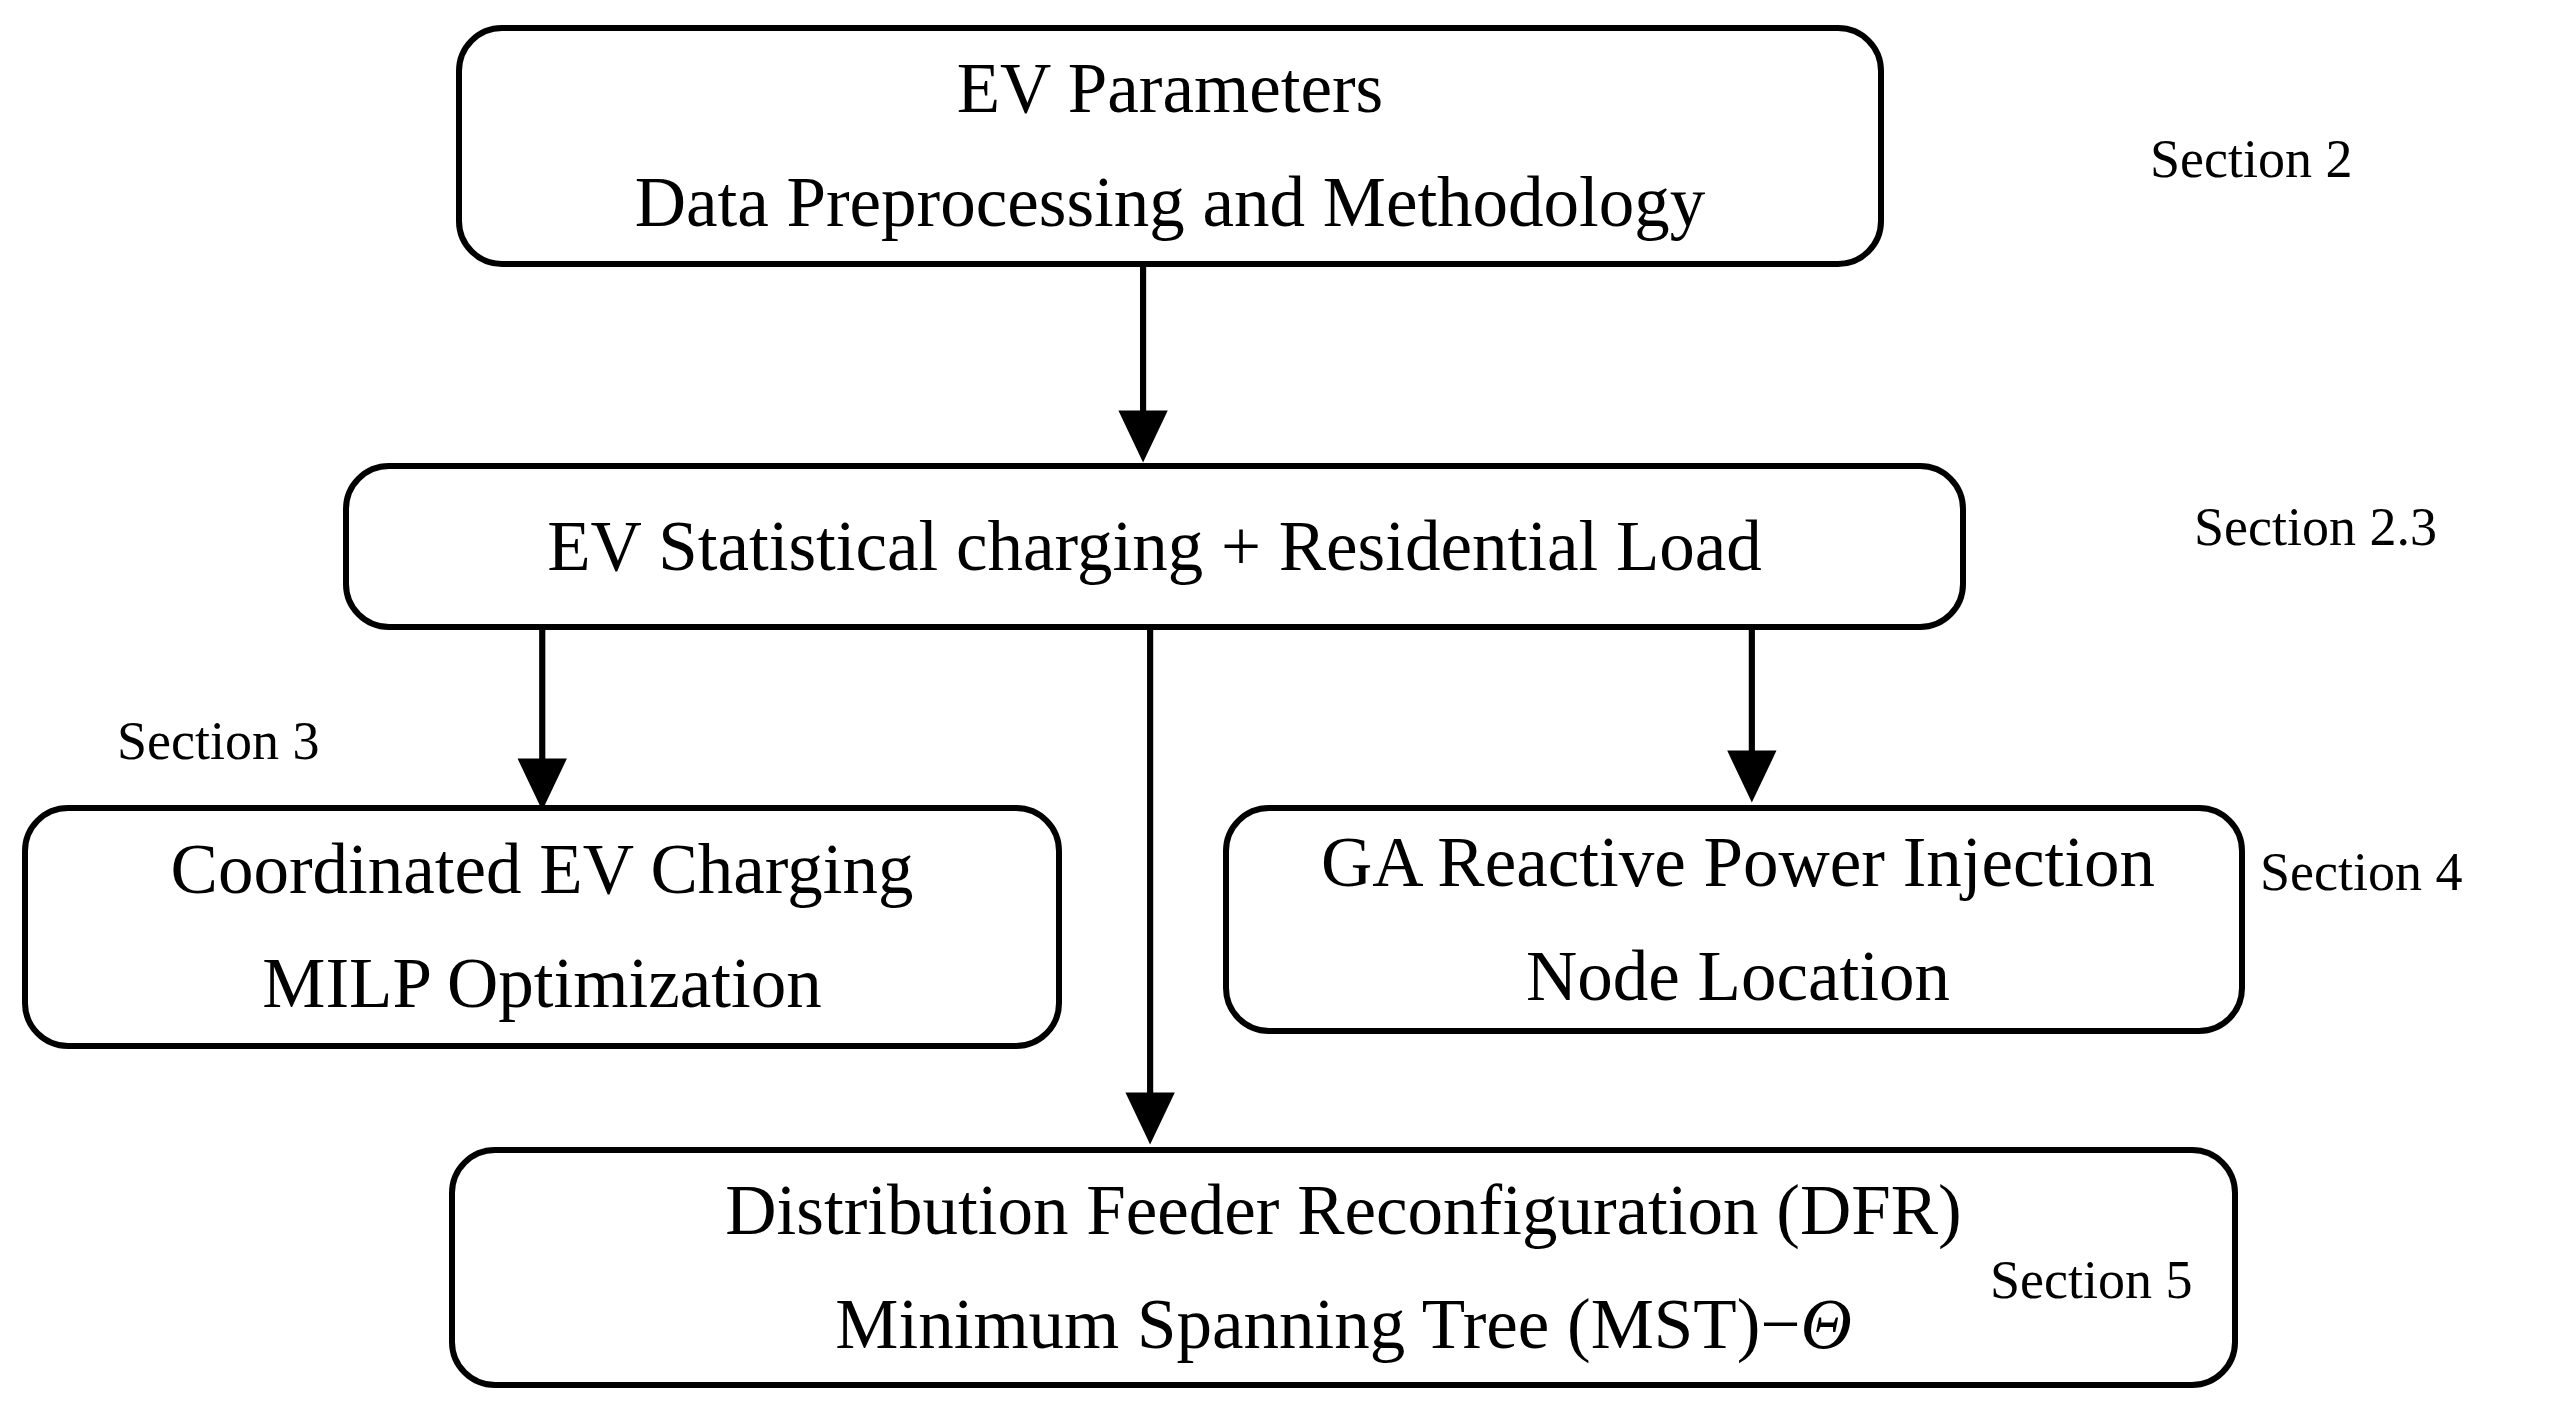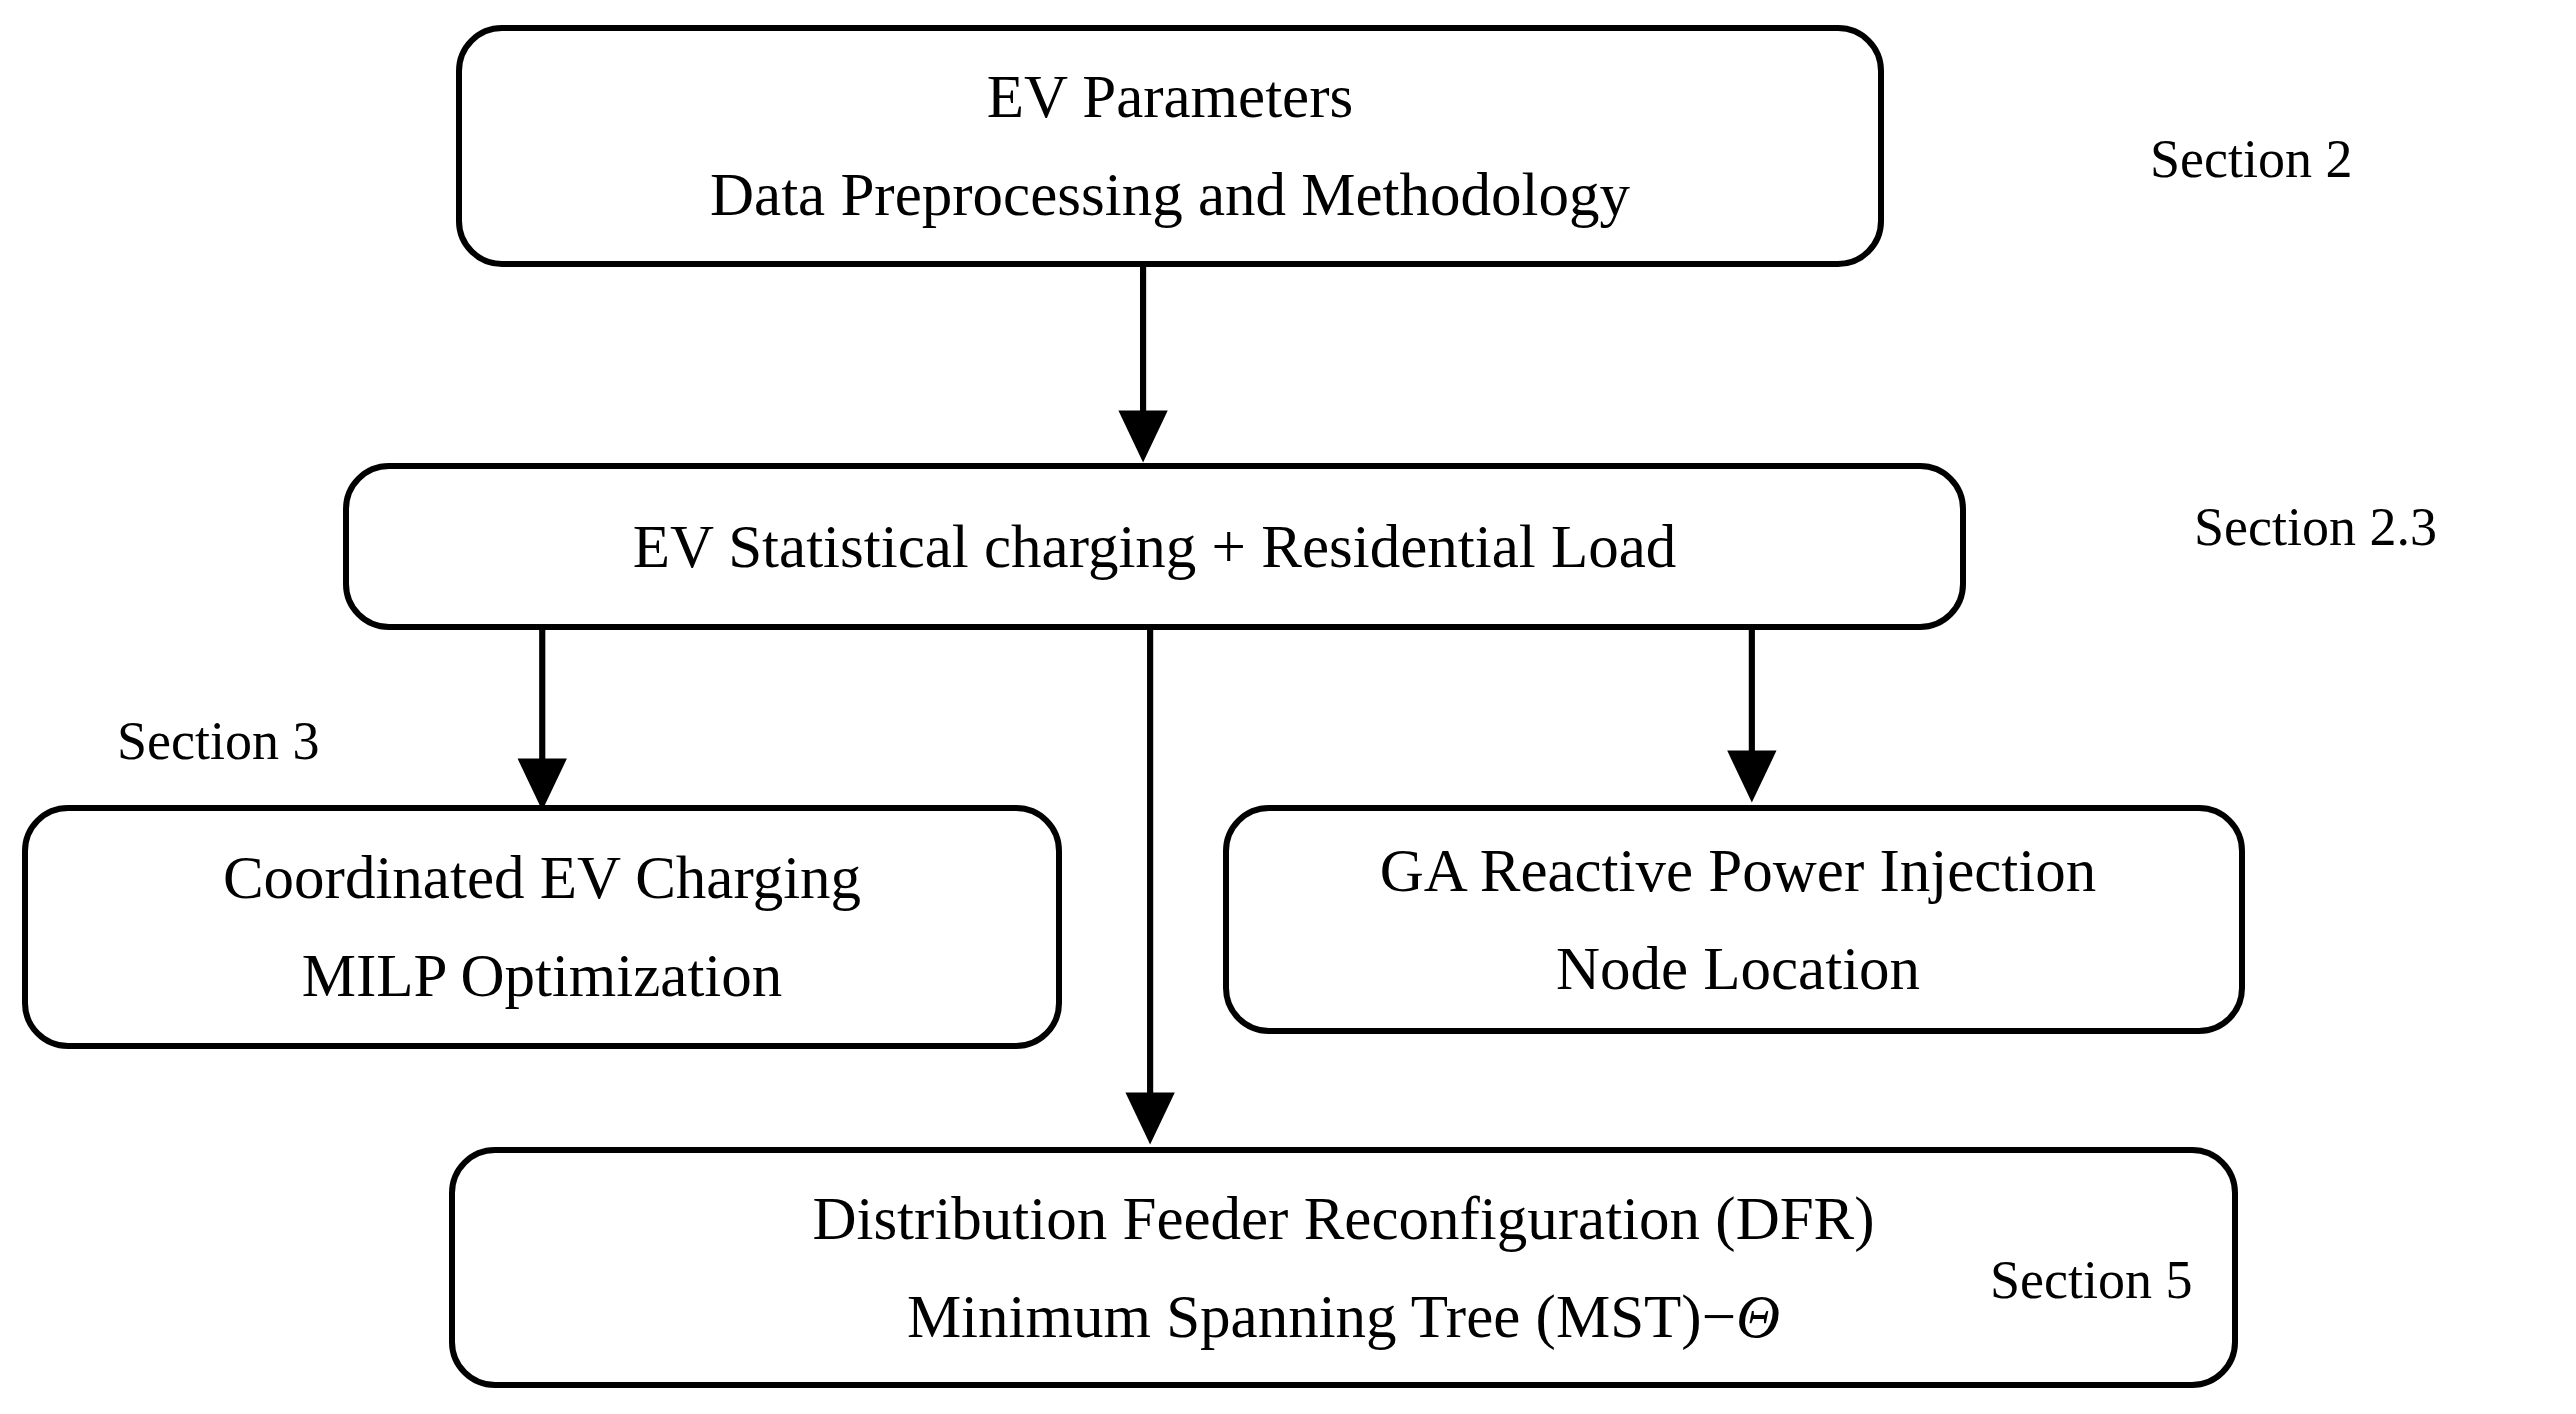"EV Parameters" .node { font-size: 61px -> 71px }
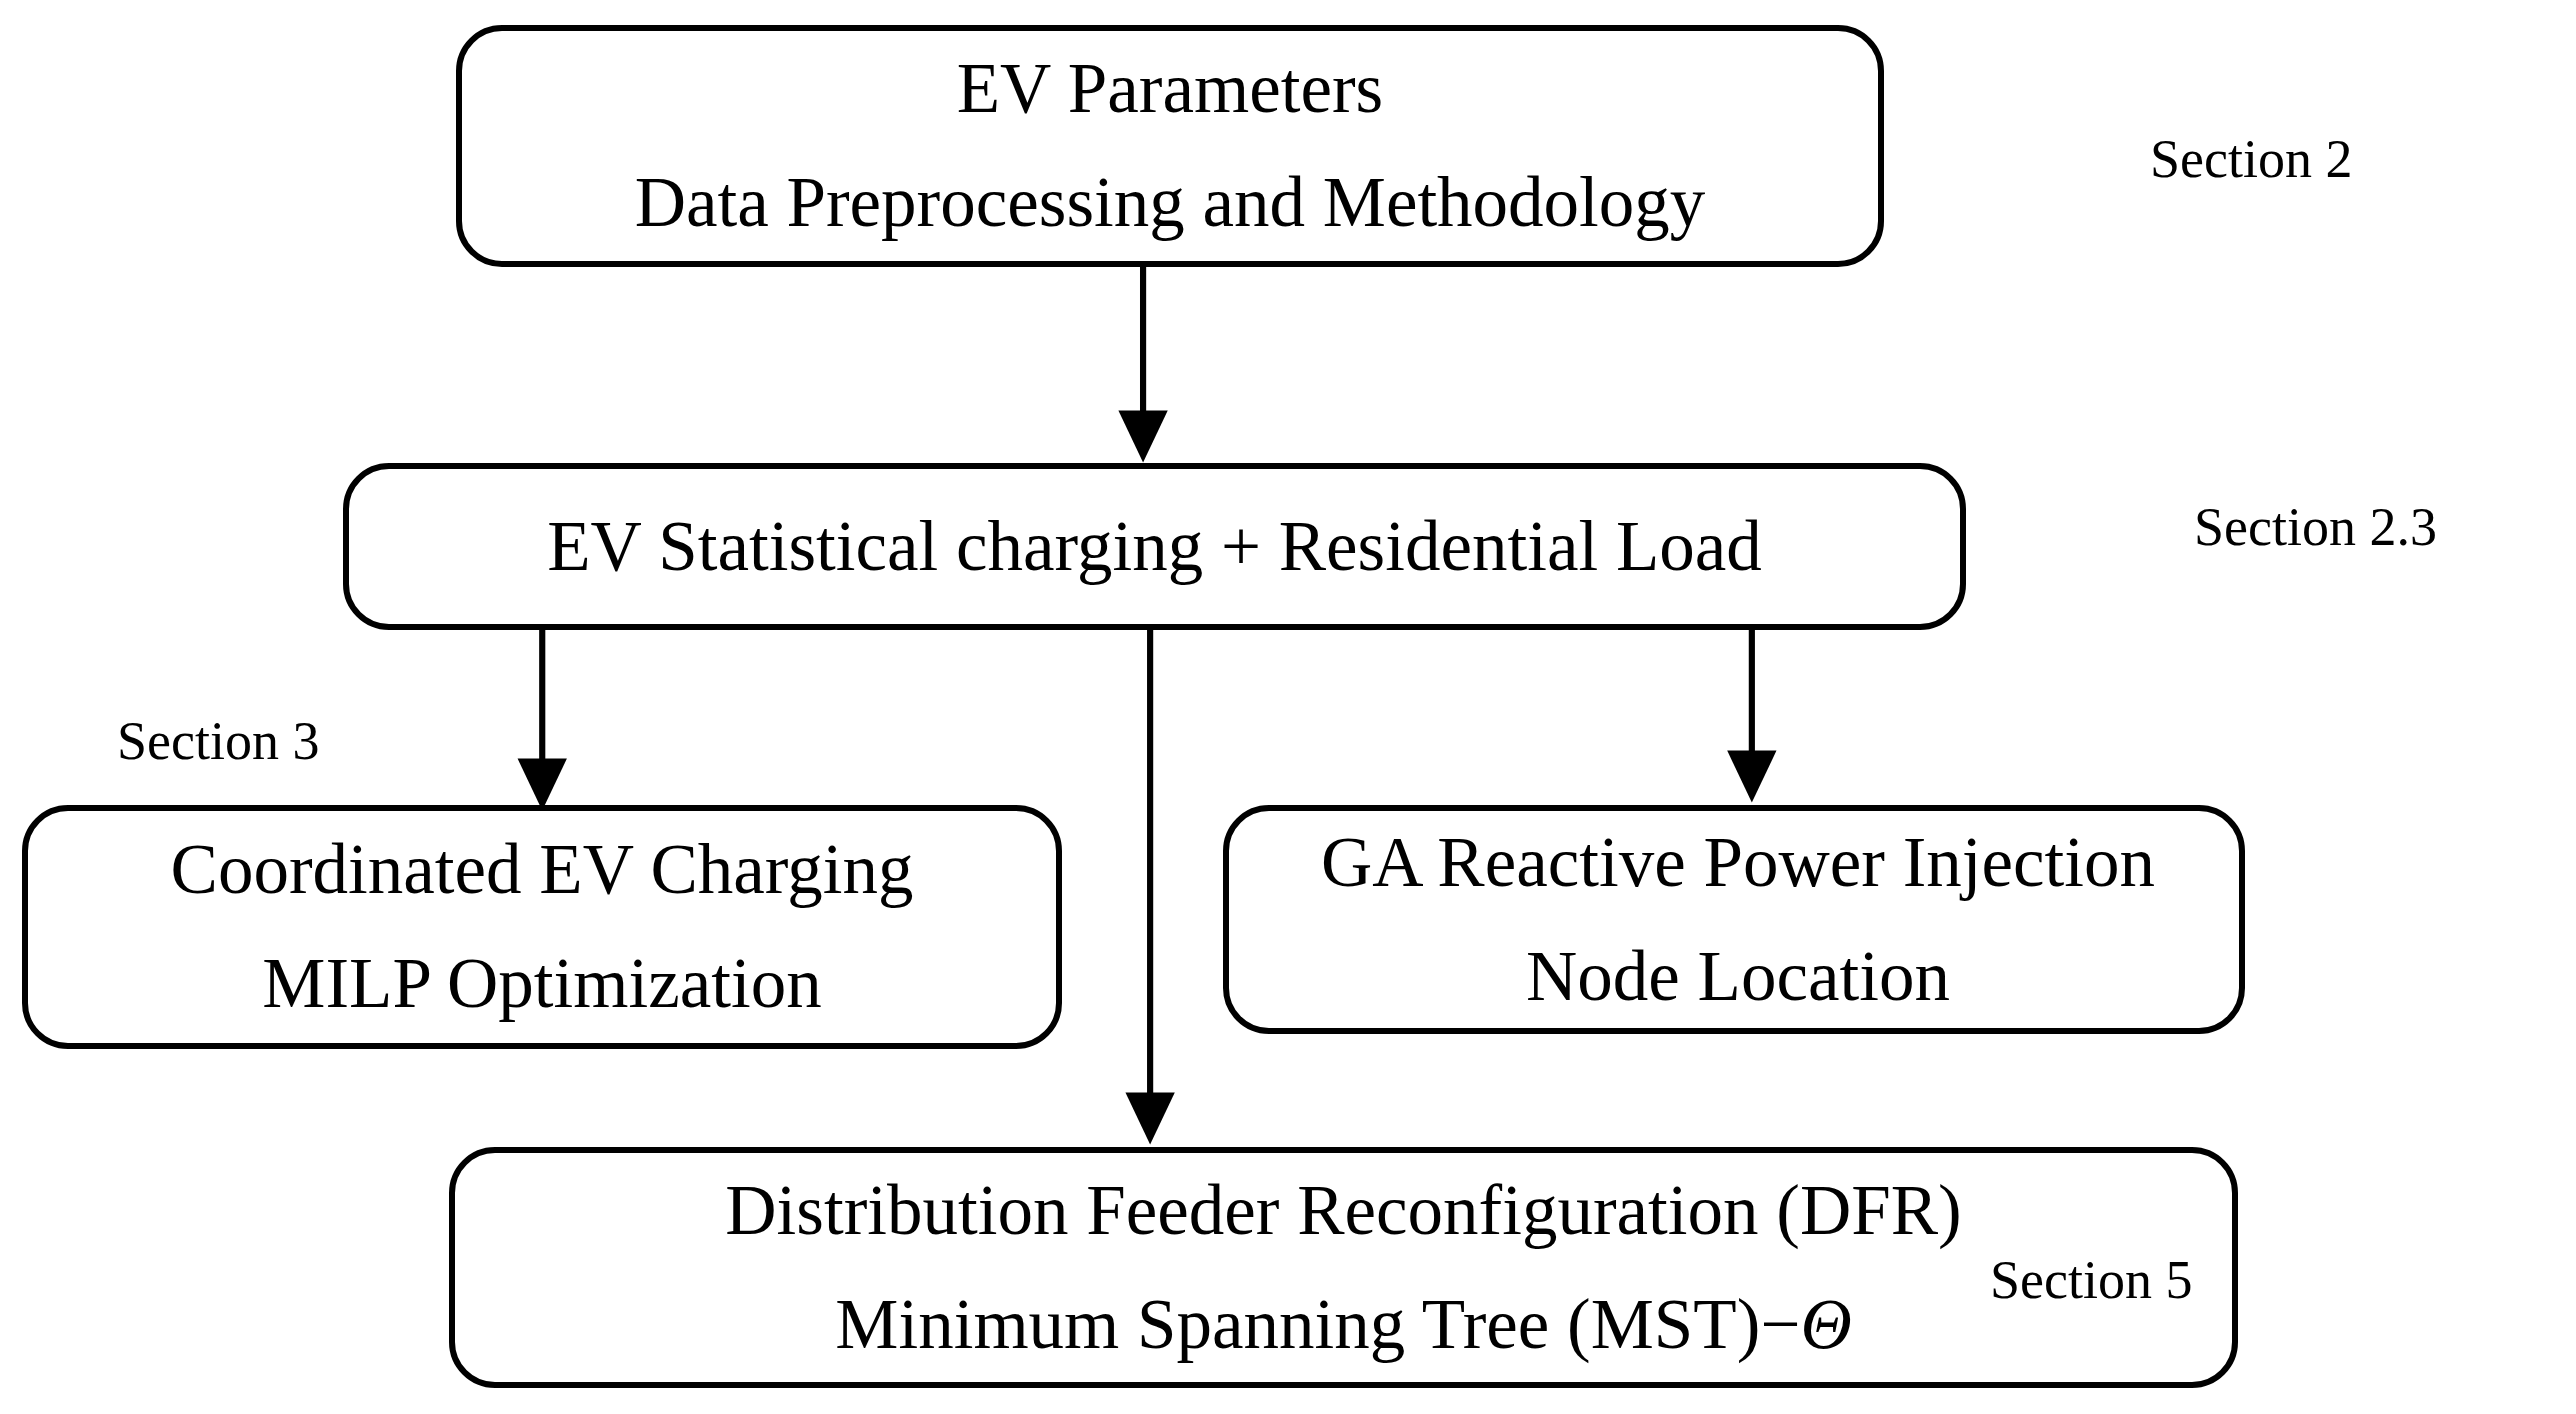"Section 4" div.section-label { html: none -> <div>Section 4</div> }
